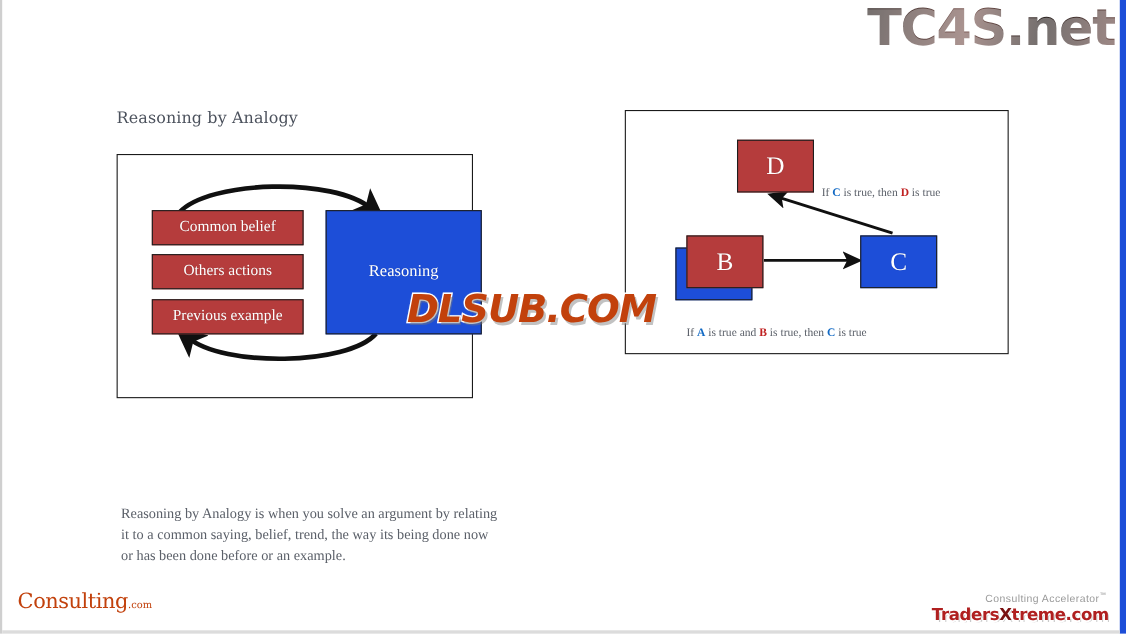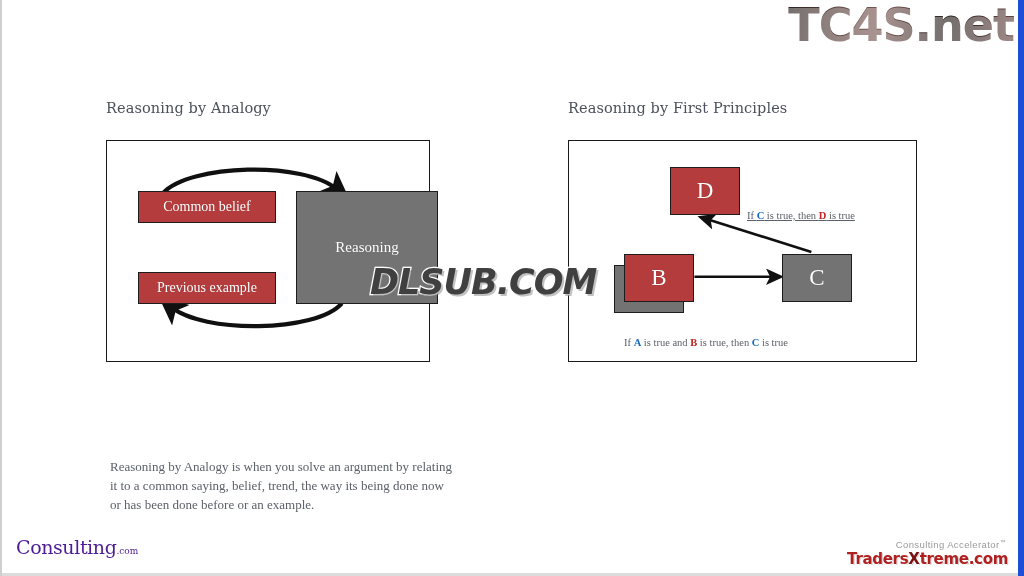"Reasoning by First Principles" h2.col-title { html: <h2>Reasoning by First Principles</h2> -> none }
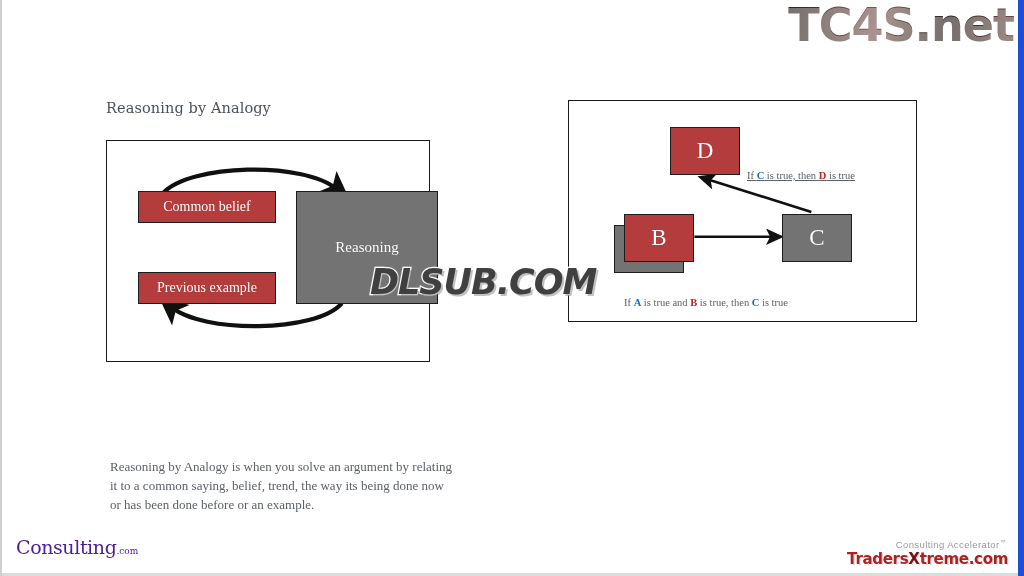"If C is true, then" #cond-top { text-decoration: underline -> none }
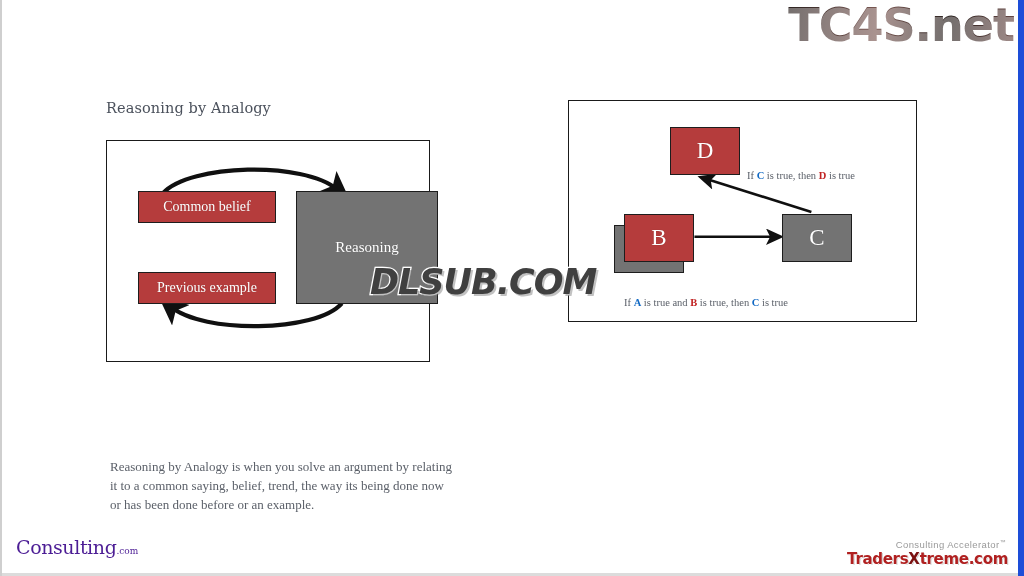"Others actions" div.node { html: none -> <div> <span>Others actions</span> </div> }
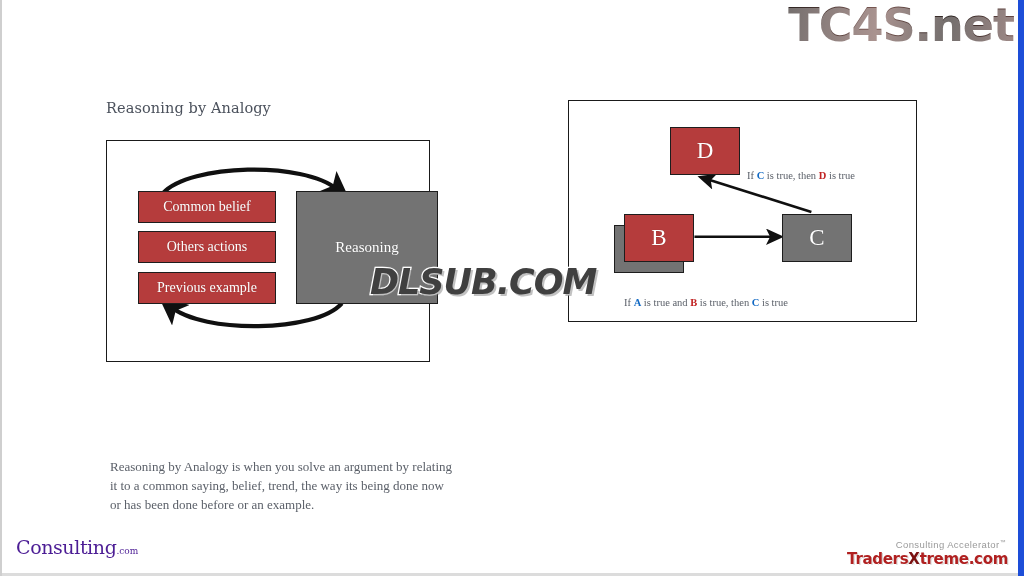"Reasoning" .blue { background: #737373 -> #1d4ed8 }
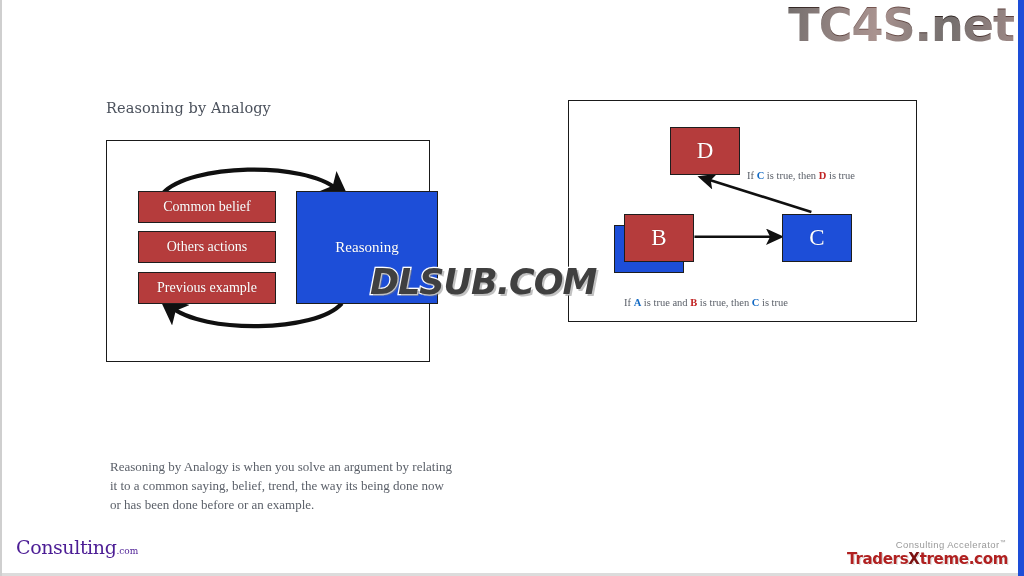"DLSUB.COM" #dlsub { color: #404040 -> #c2410c }
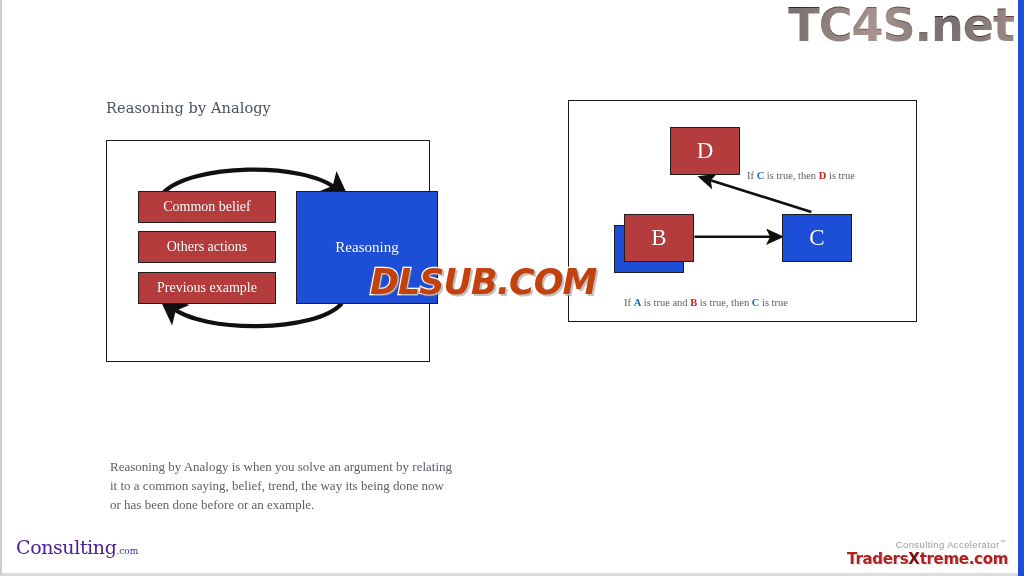"Consulting.com" #footer-logo { color: #4c1d95 -> #c2410c }
